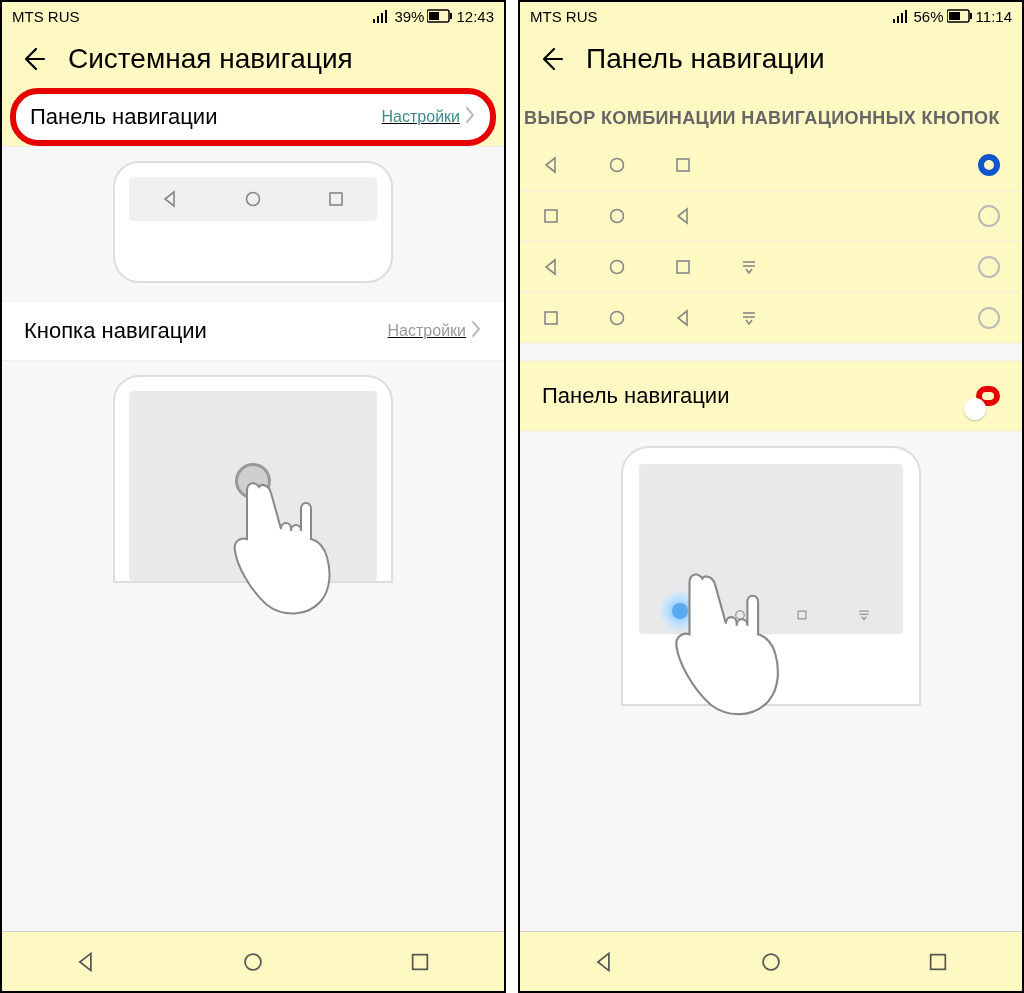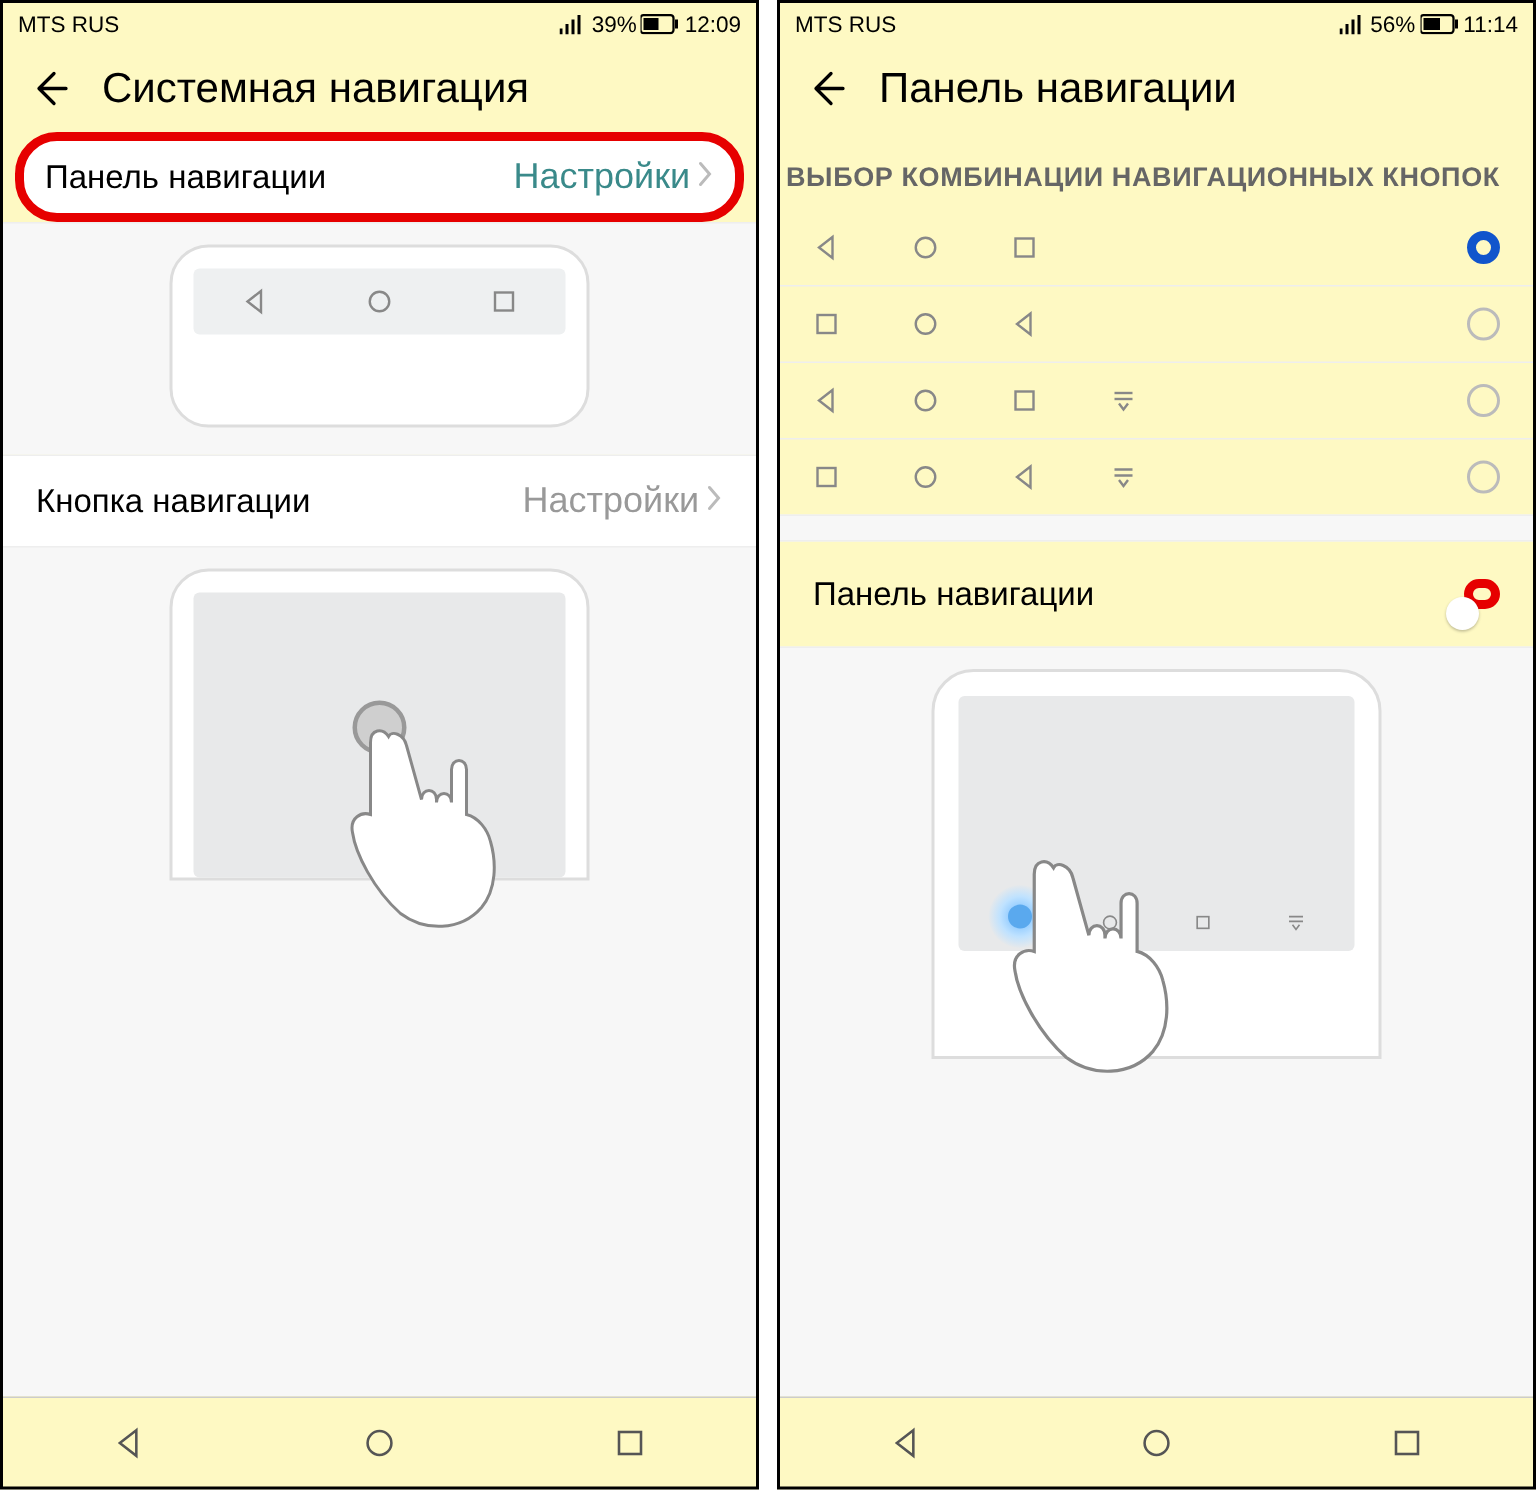"12:09" span.status-txt { text: 12:09 -> 12:43 }
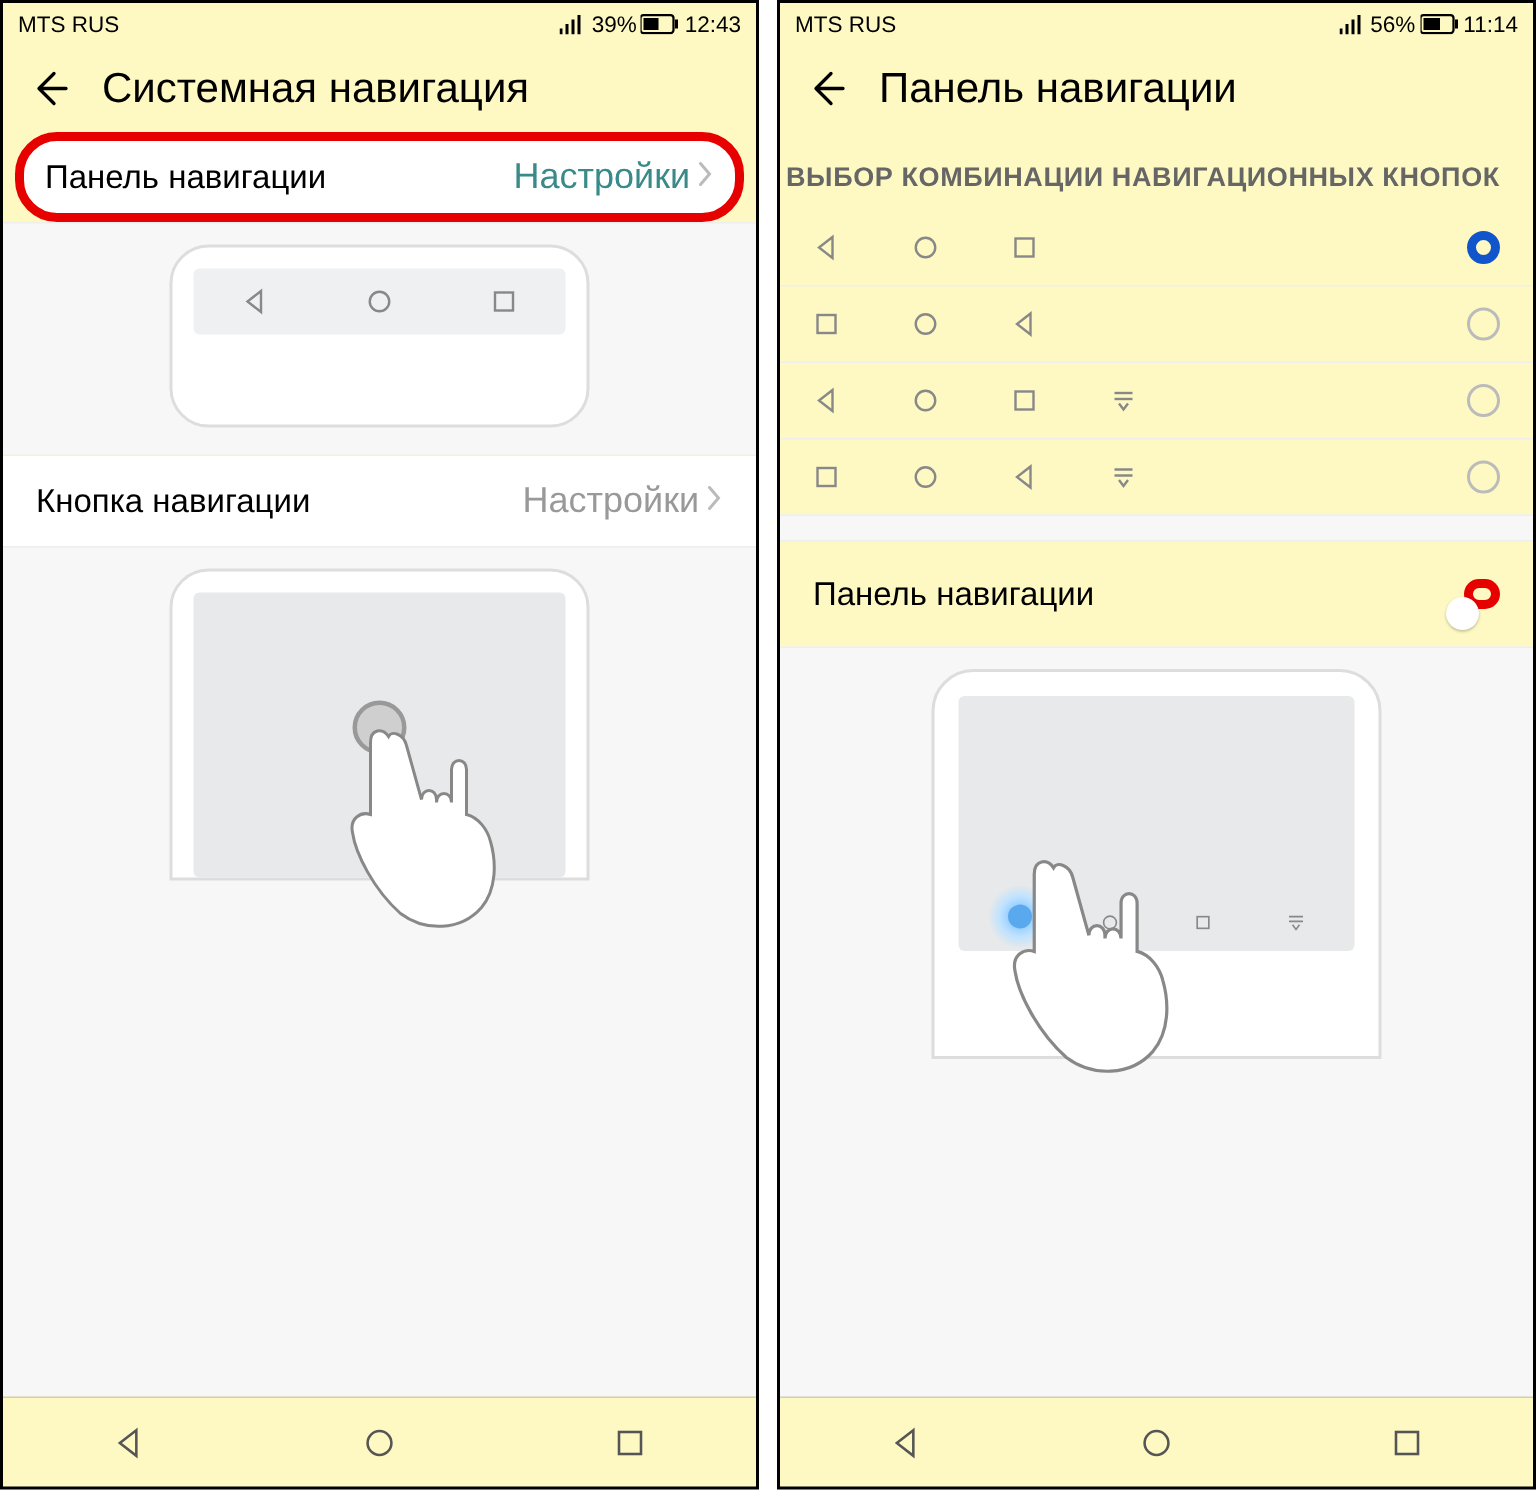"Настройки" .row-value { font-size: 24px -> 16px; text-decoration: none -> underline }
